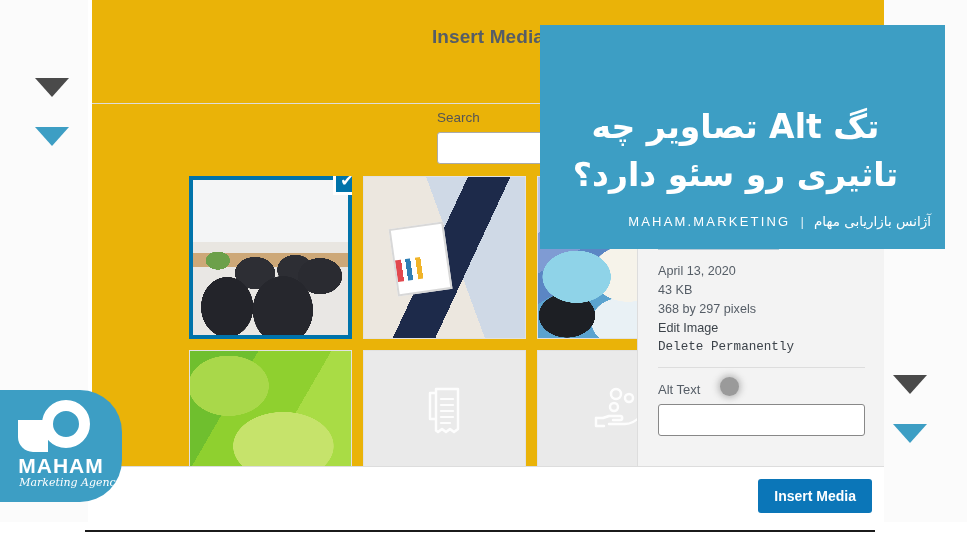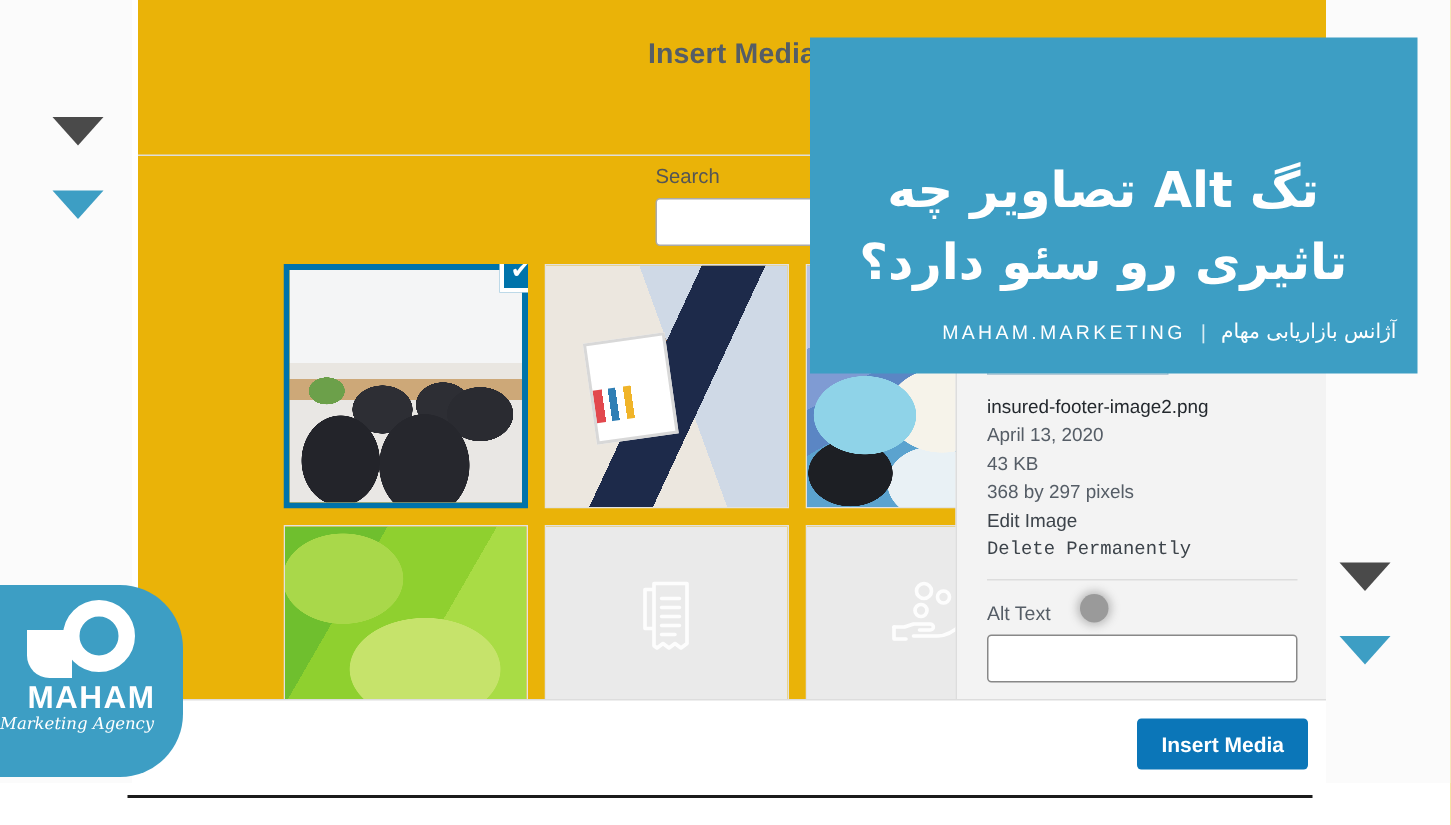"insured-footer-image2.png" div.fname { html: <div>insured-footer-image2.png</div> -> none }
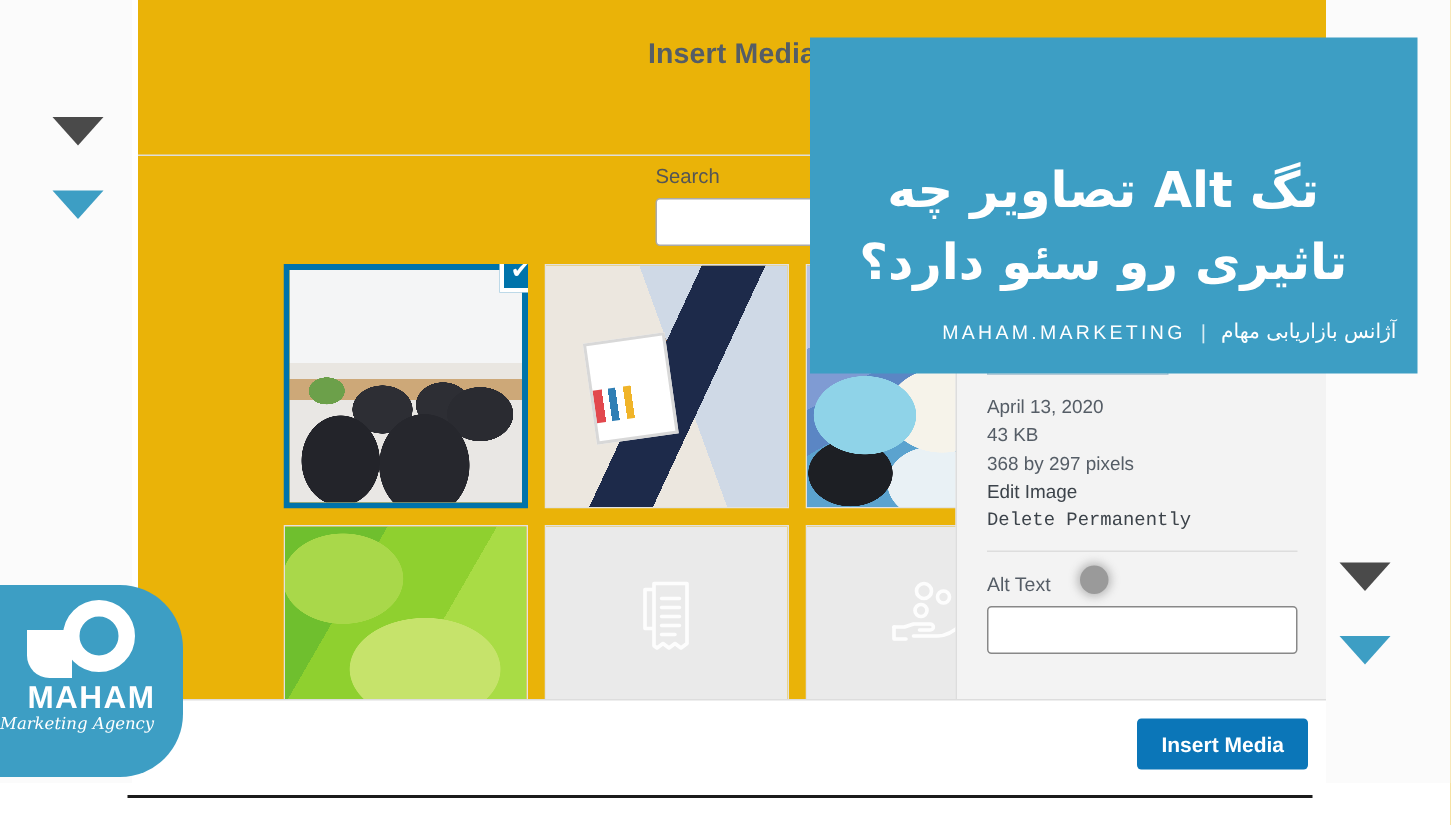"MAHAM" .logo { height: 128px -> 112px }
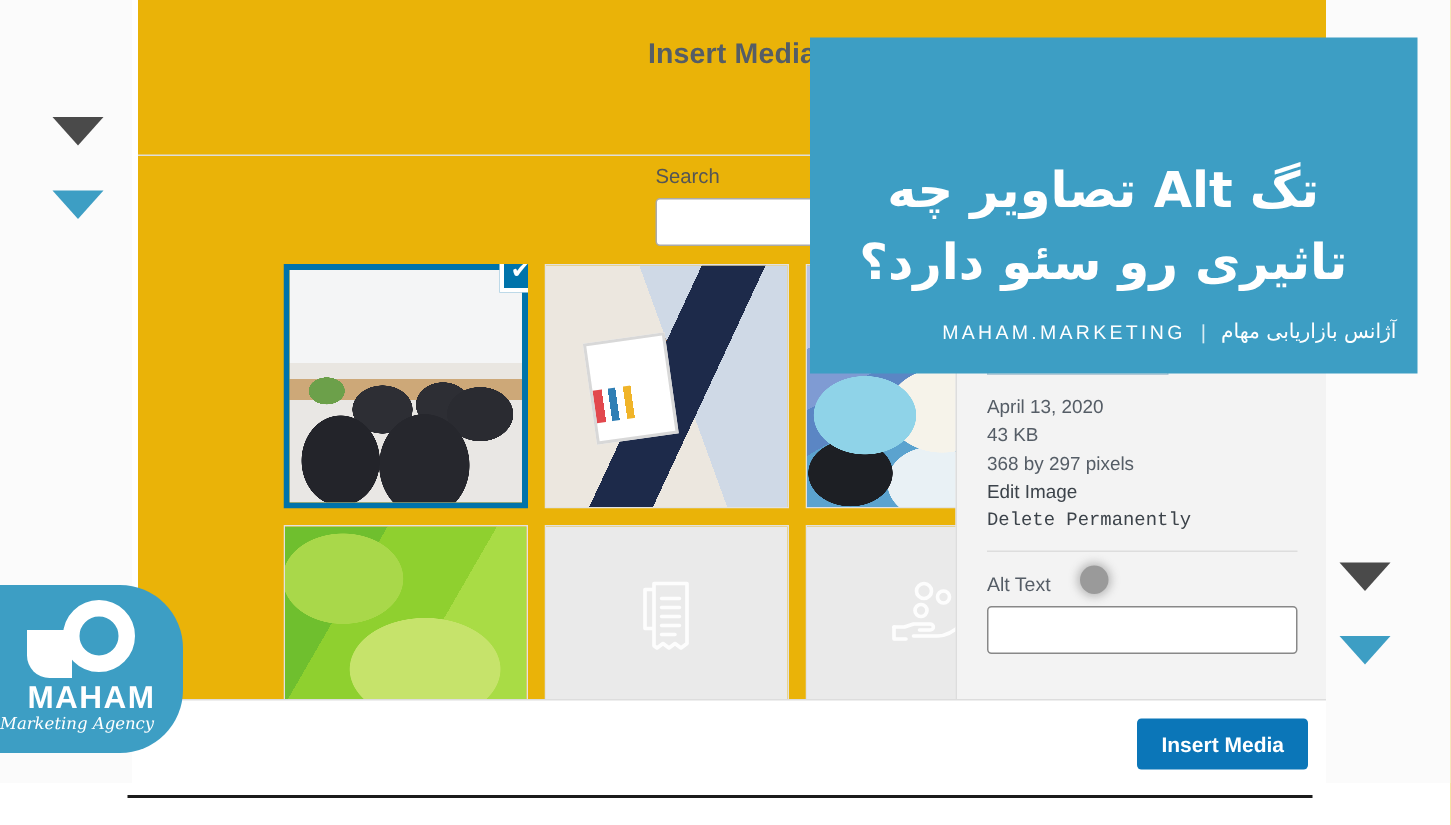"Marketing Agency" .logo .tag { text-align: left -> right }
